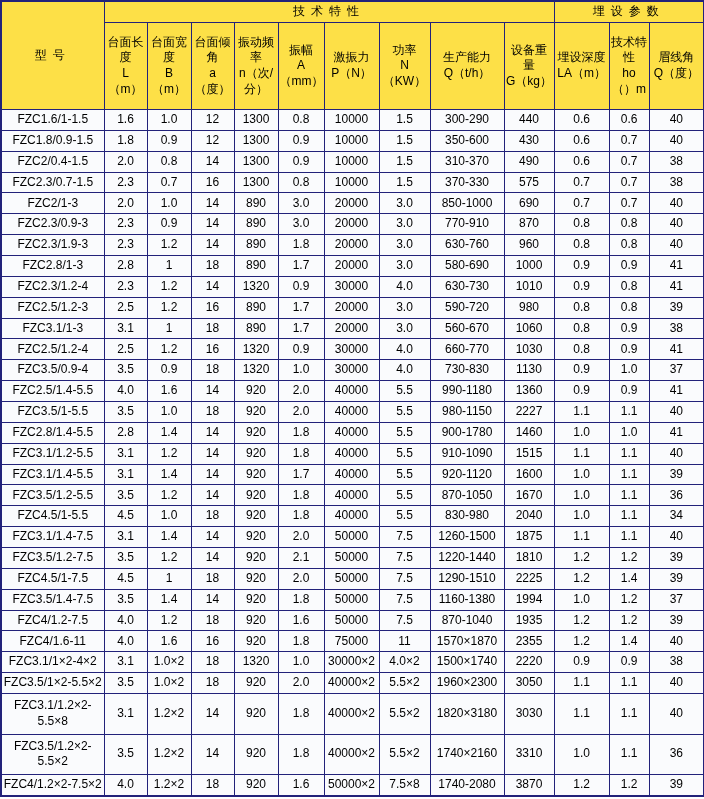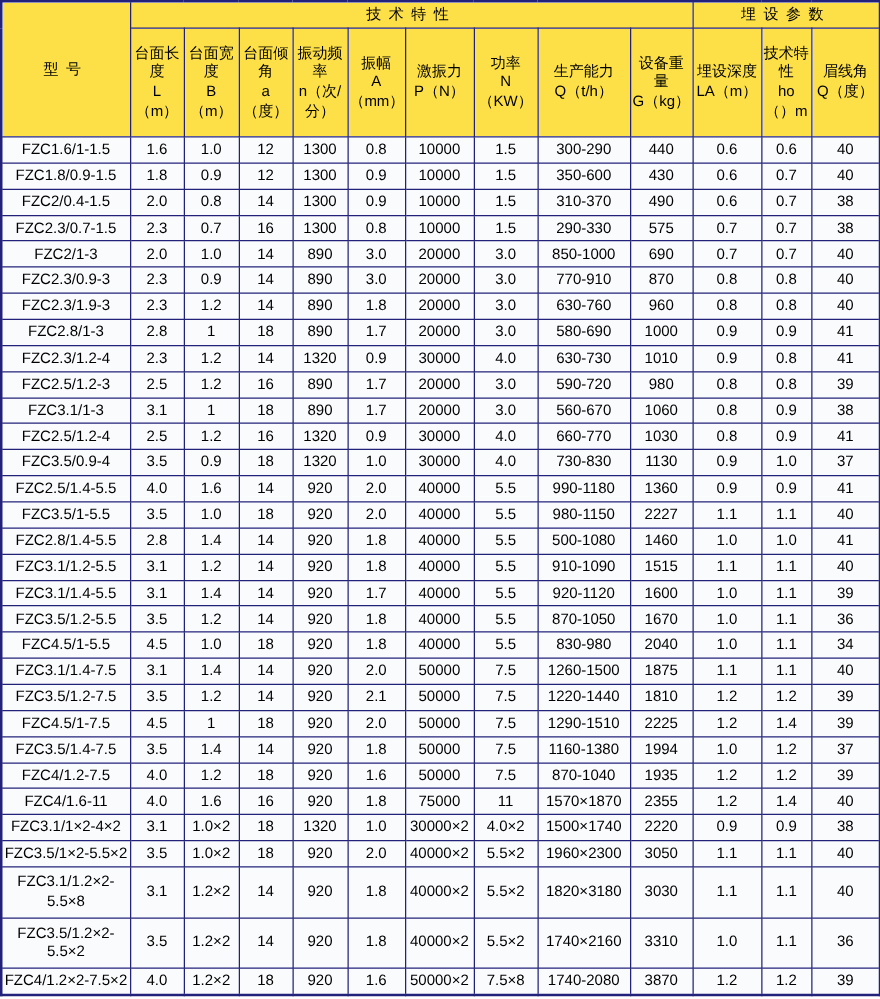"290-330" td { text: 290-330 -> 370-330 }
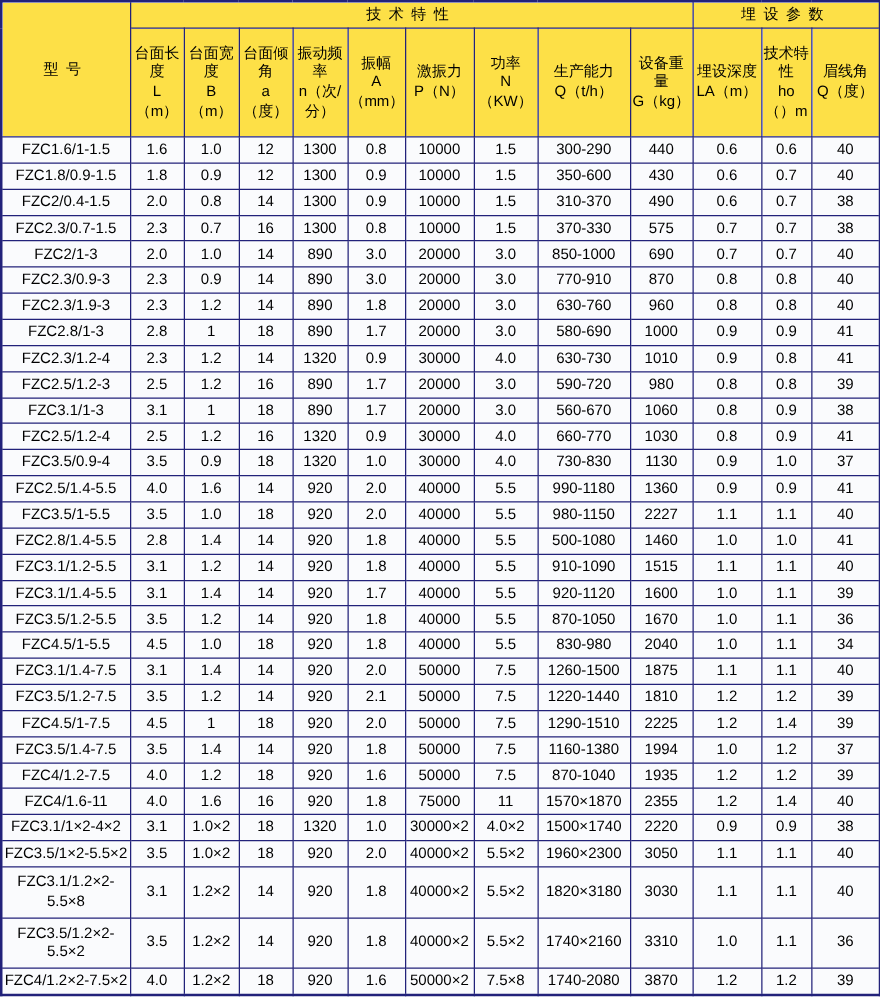"500-1080" td { text: 500-1080 -> 900-1780 }
